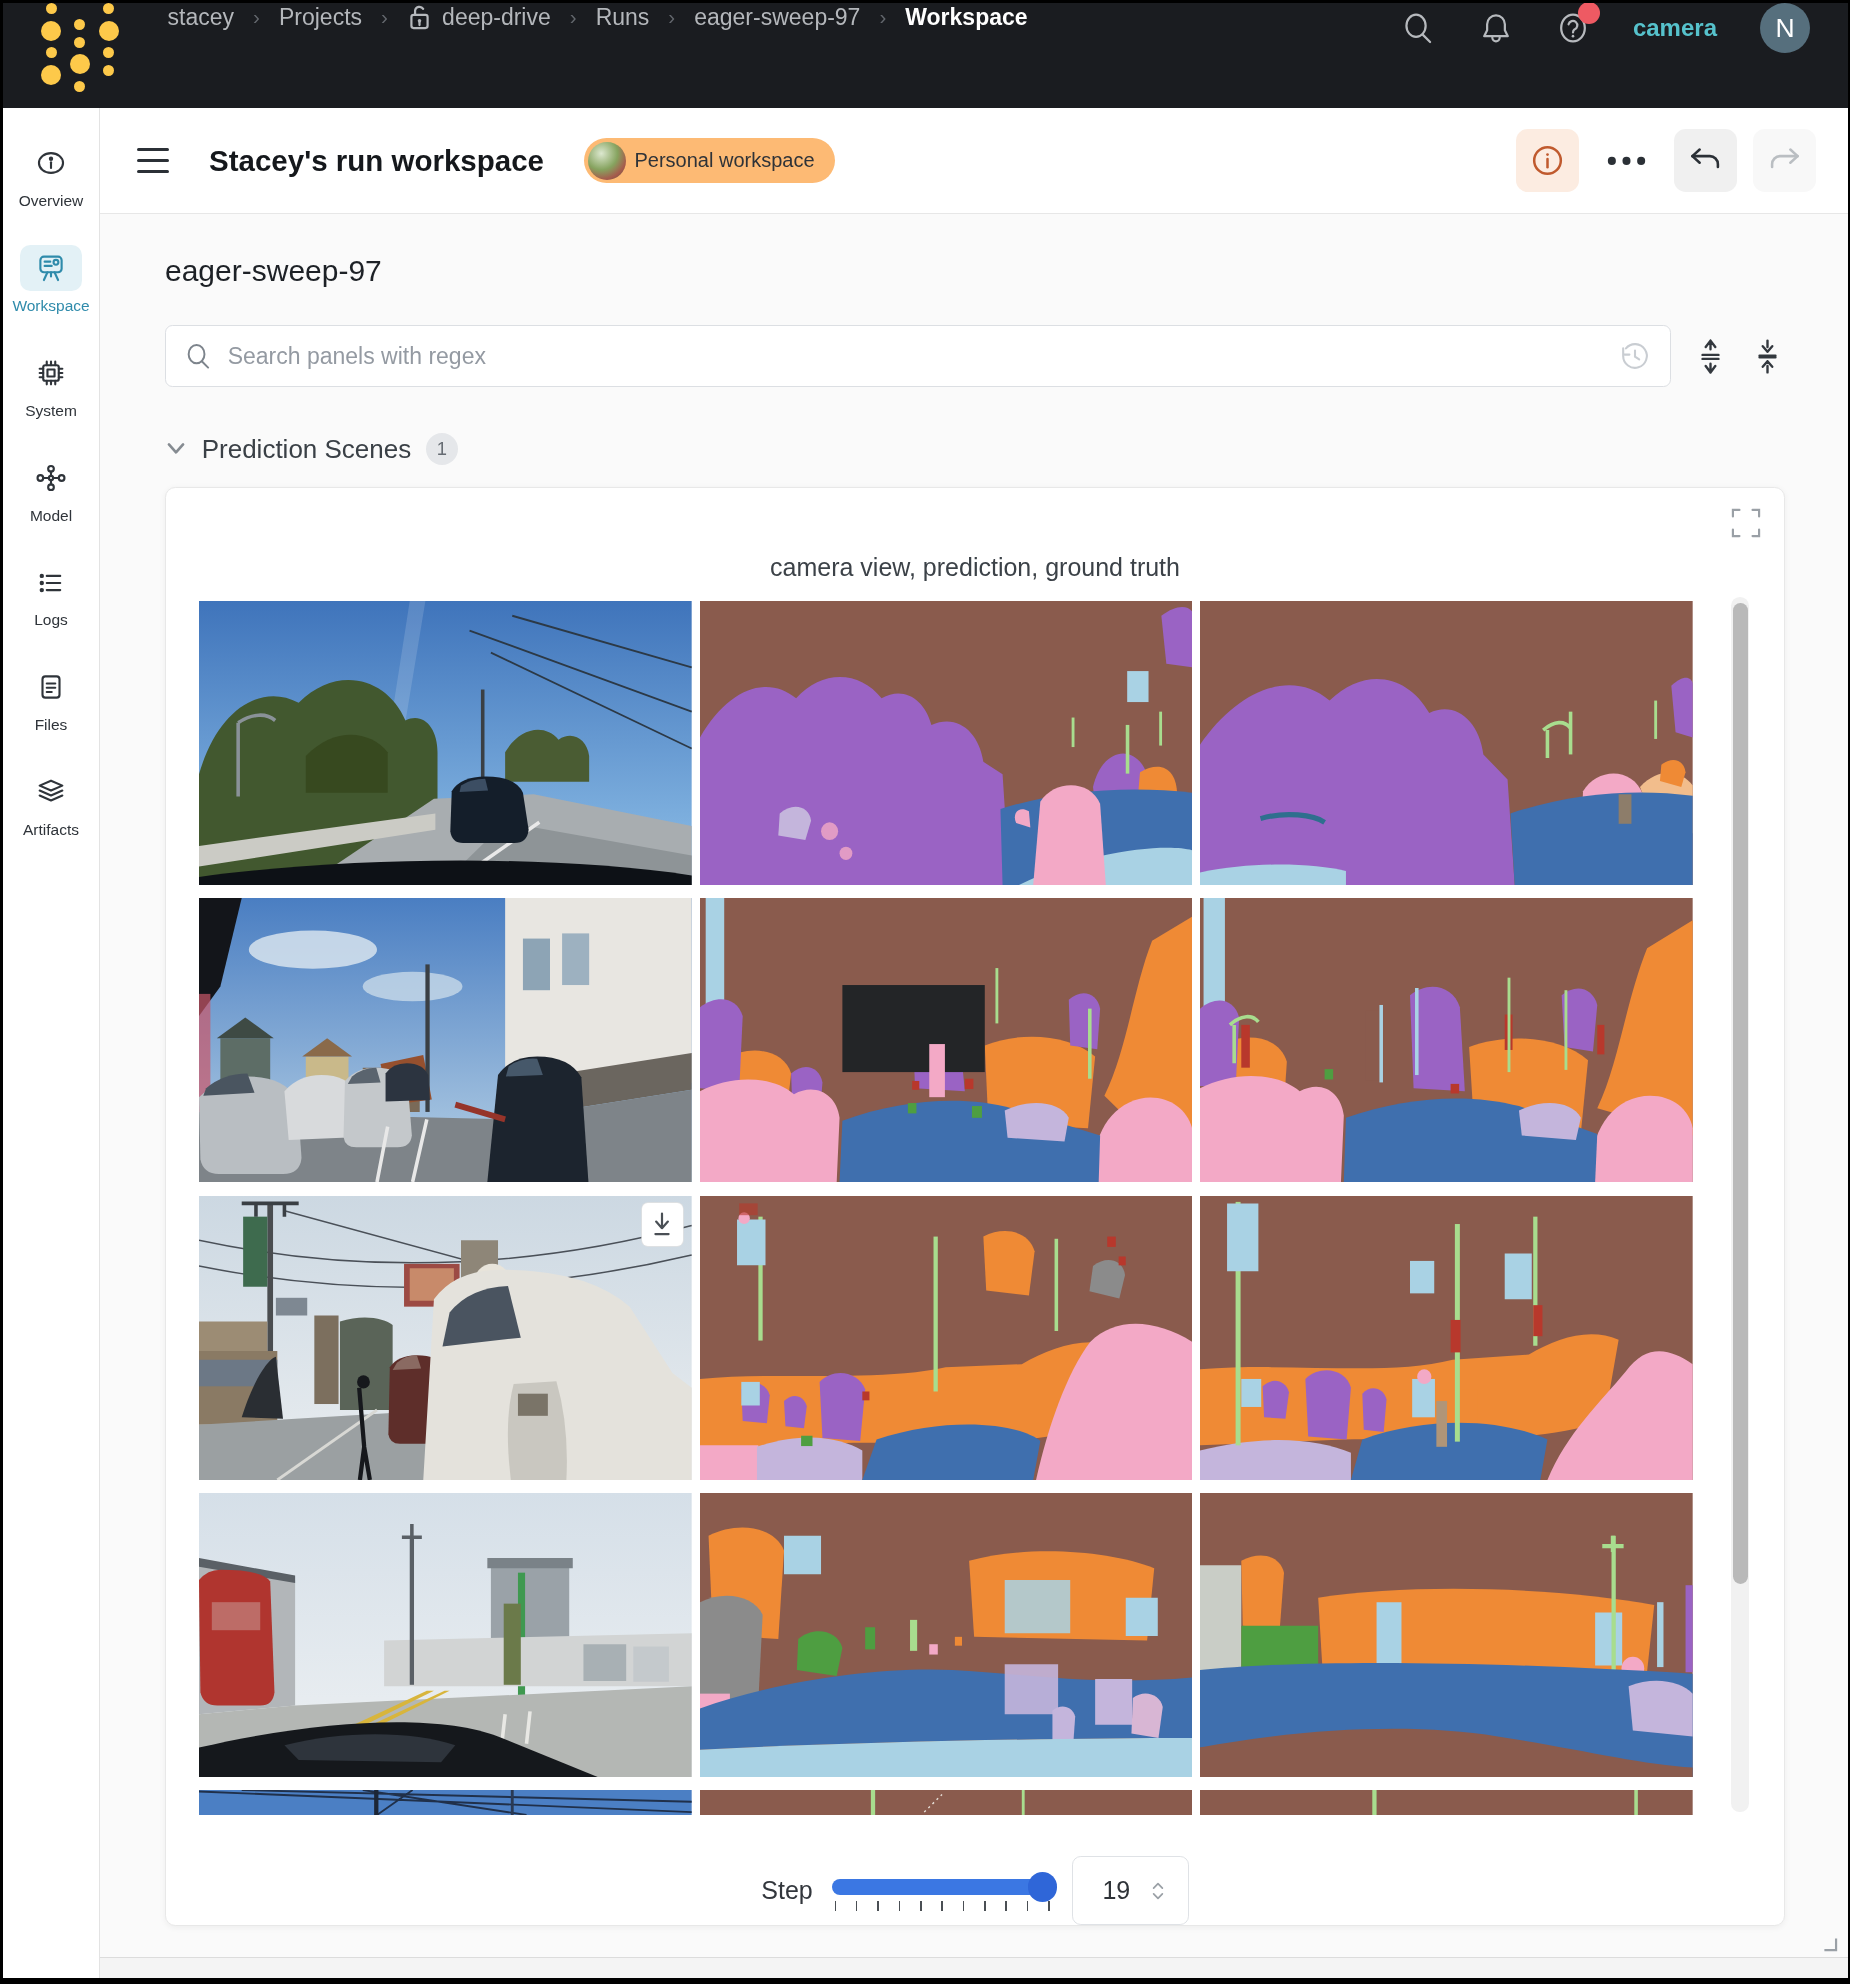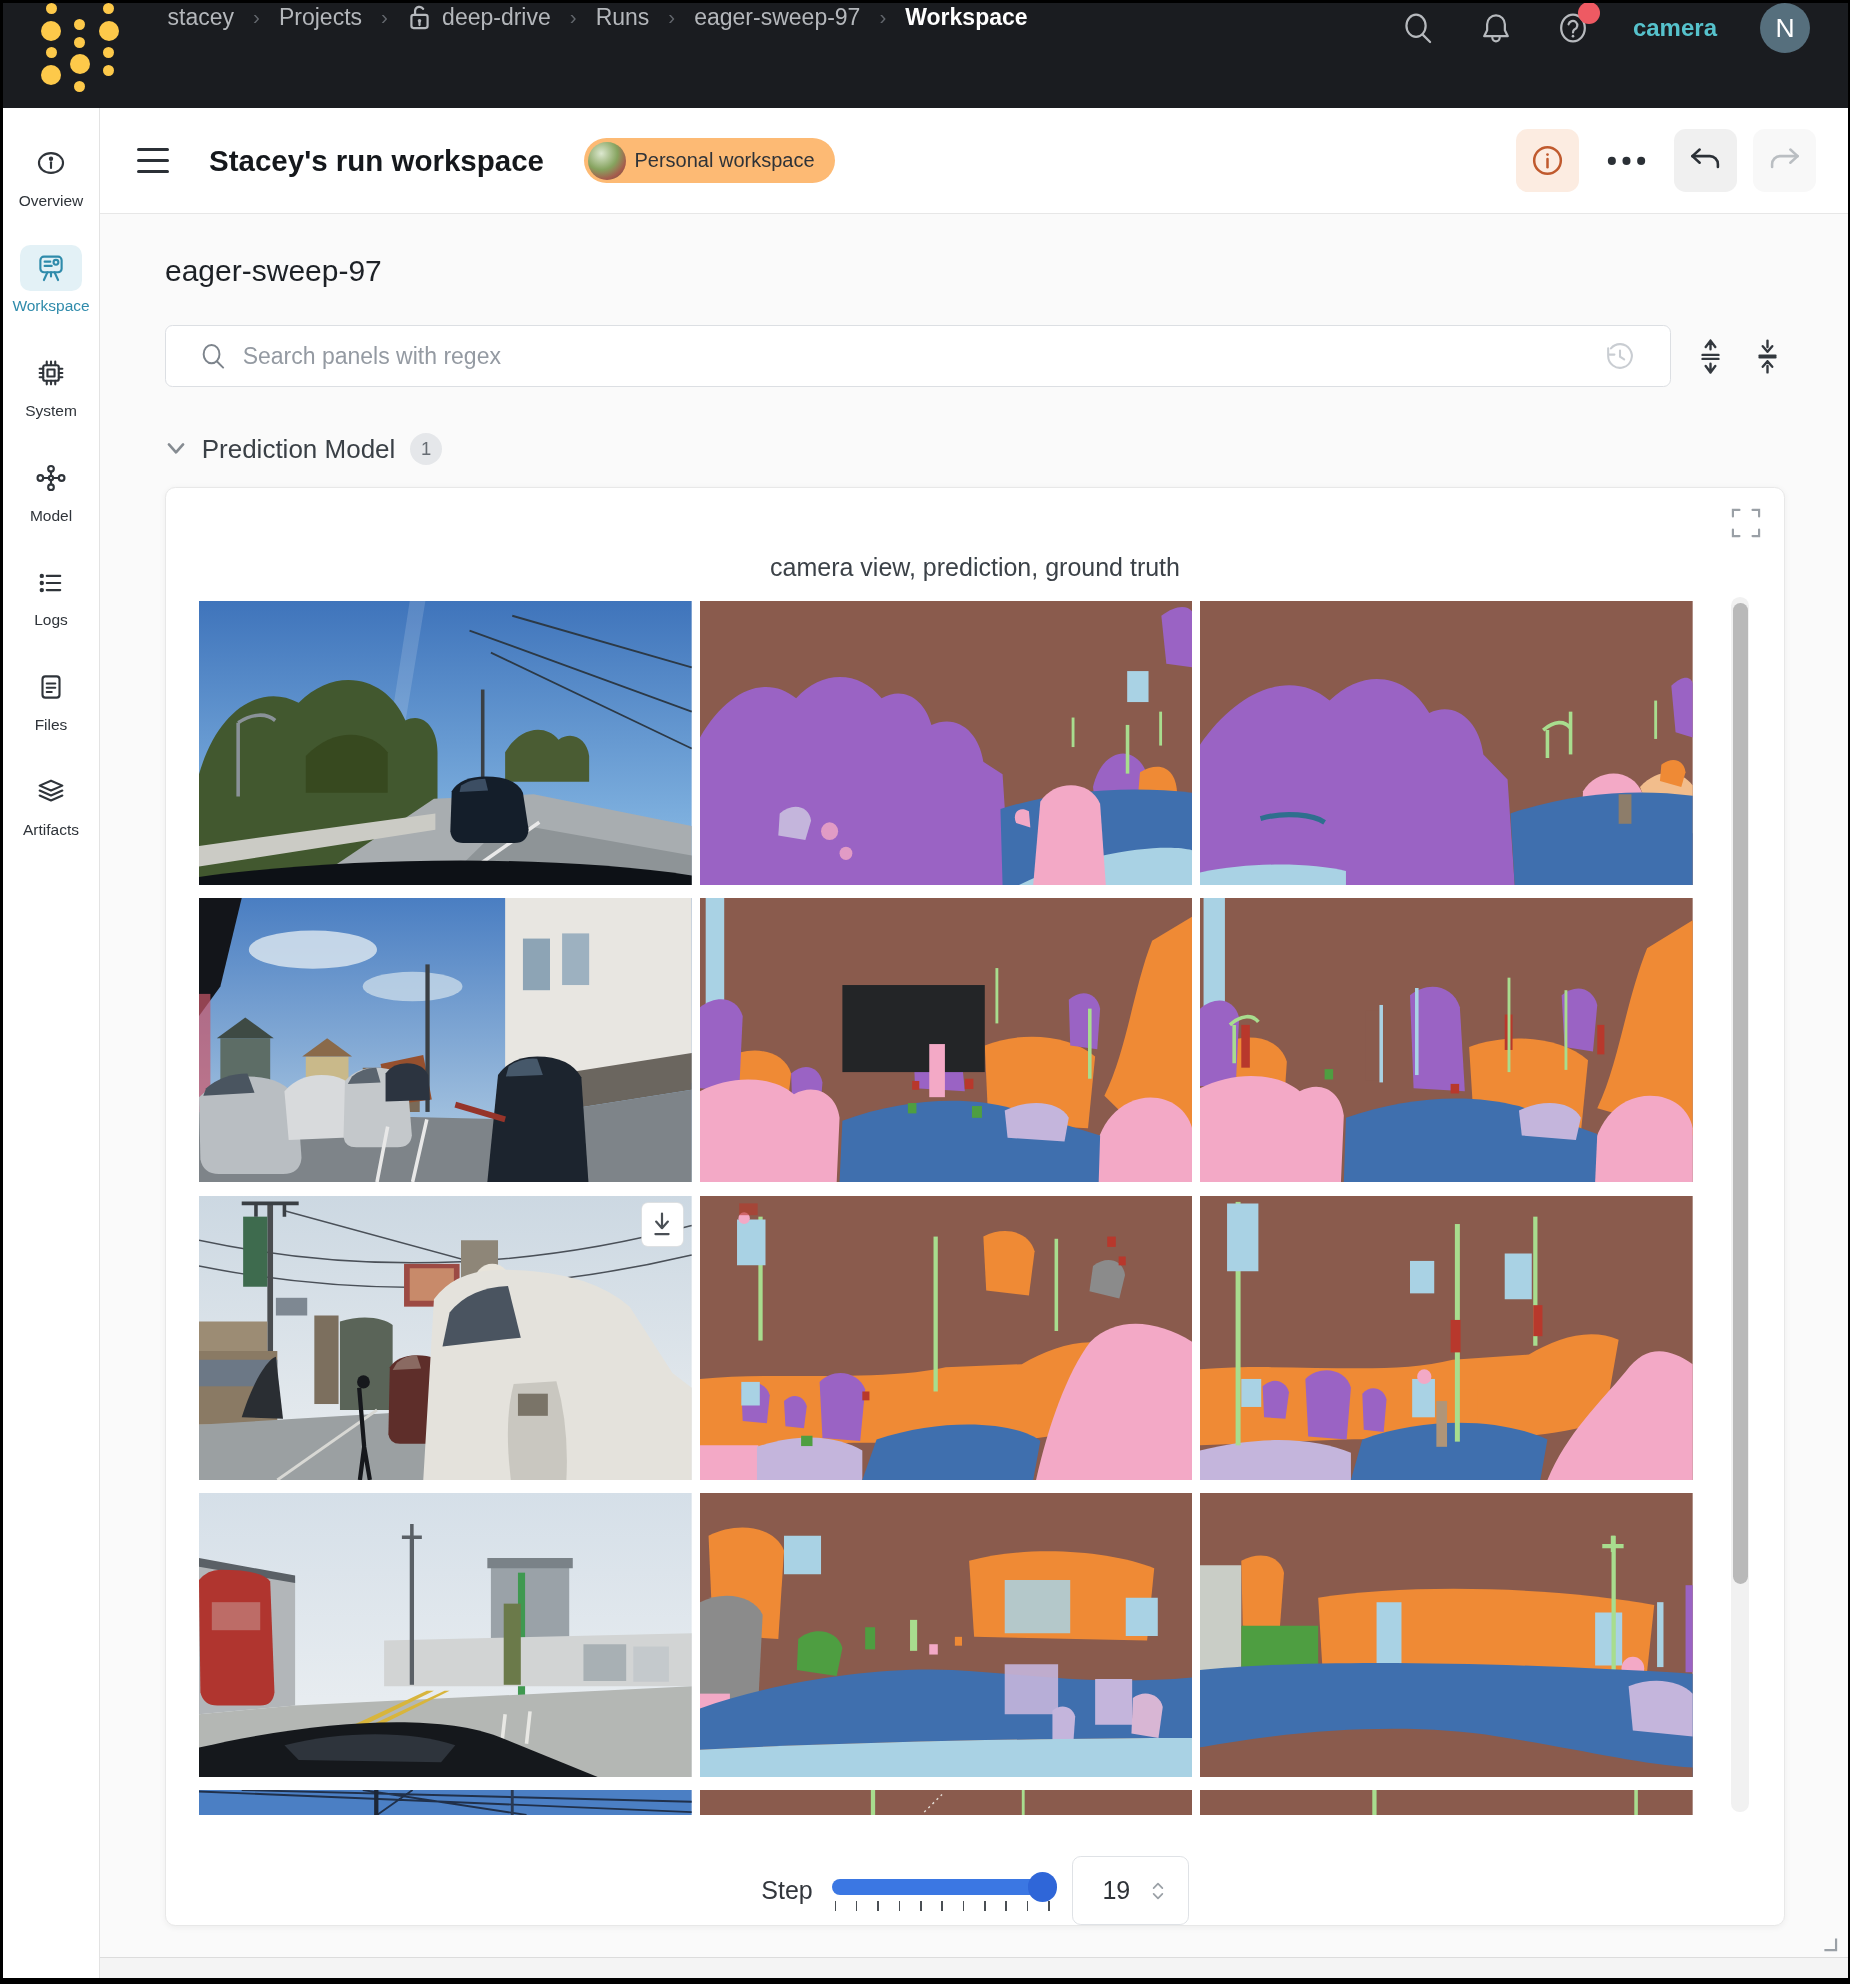"Search panels with regex" .search-box { padding: 0 34px -> 0 19px }
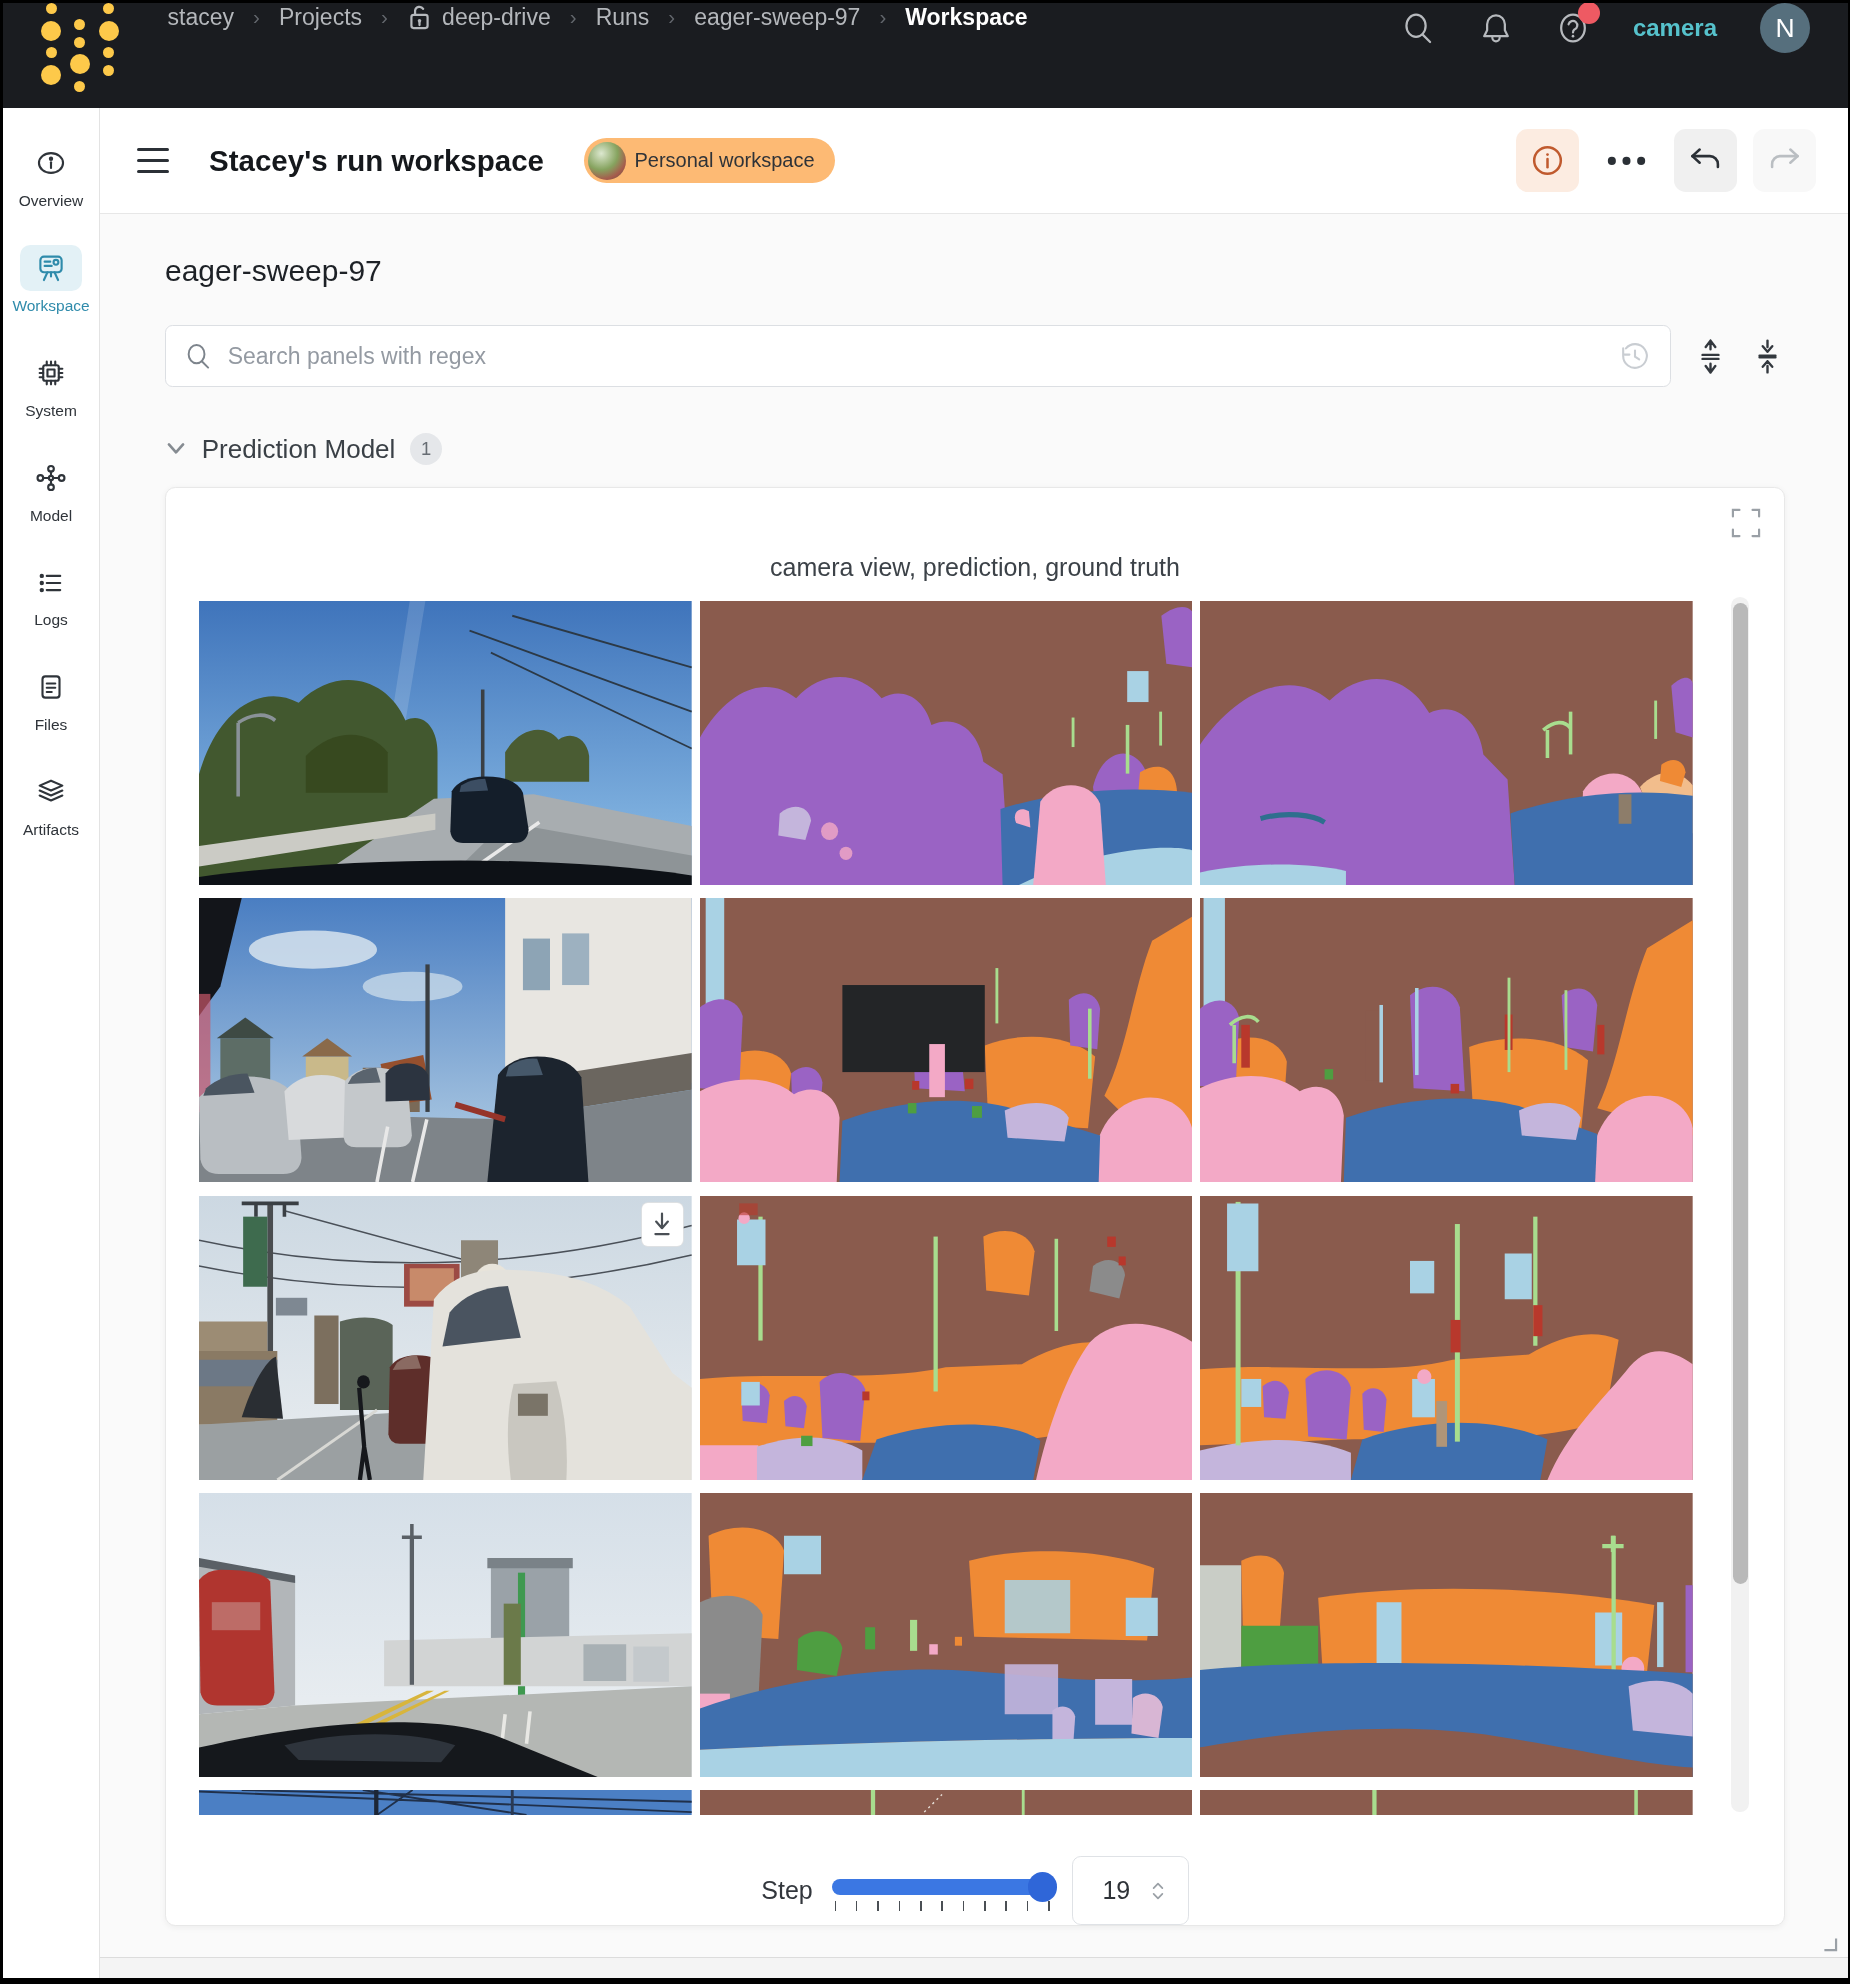"Prediction Model" span.section-title { text: Model -> Scenes }
